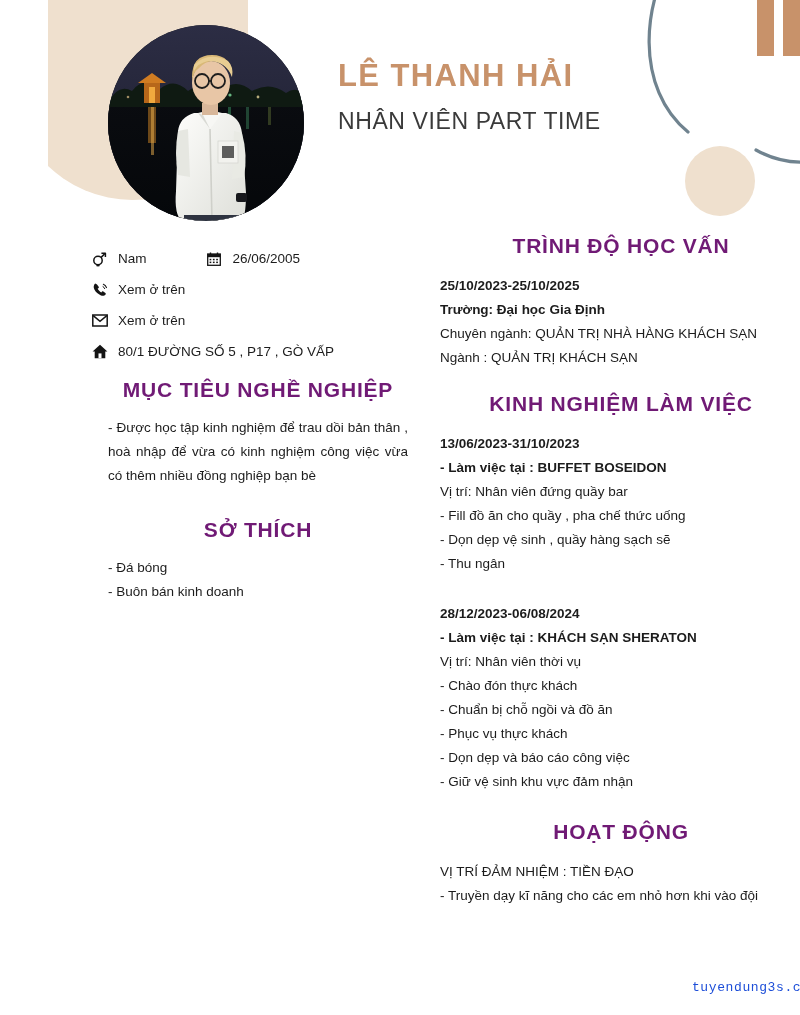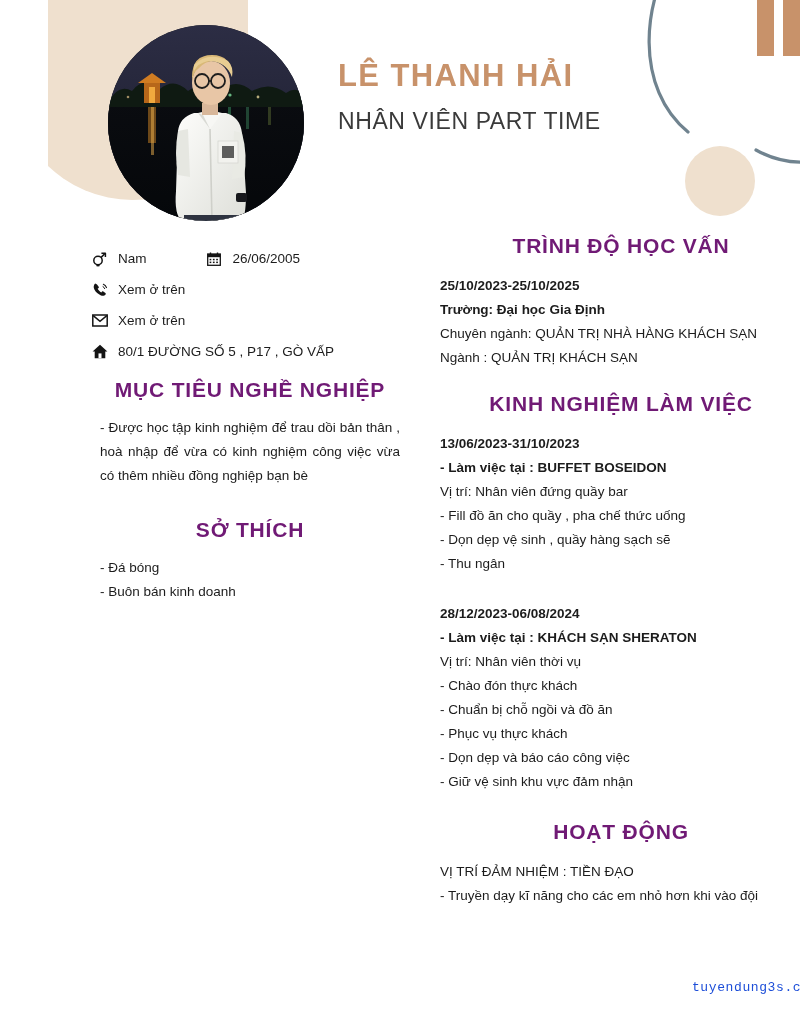"MỤC TIÊU NGHỀ NGHIỆP" .col-left { left: 52px -> 60px }
